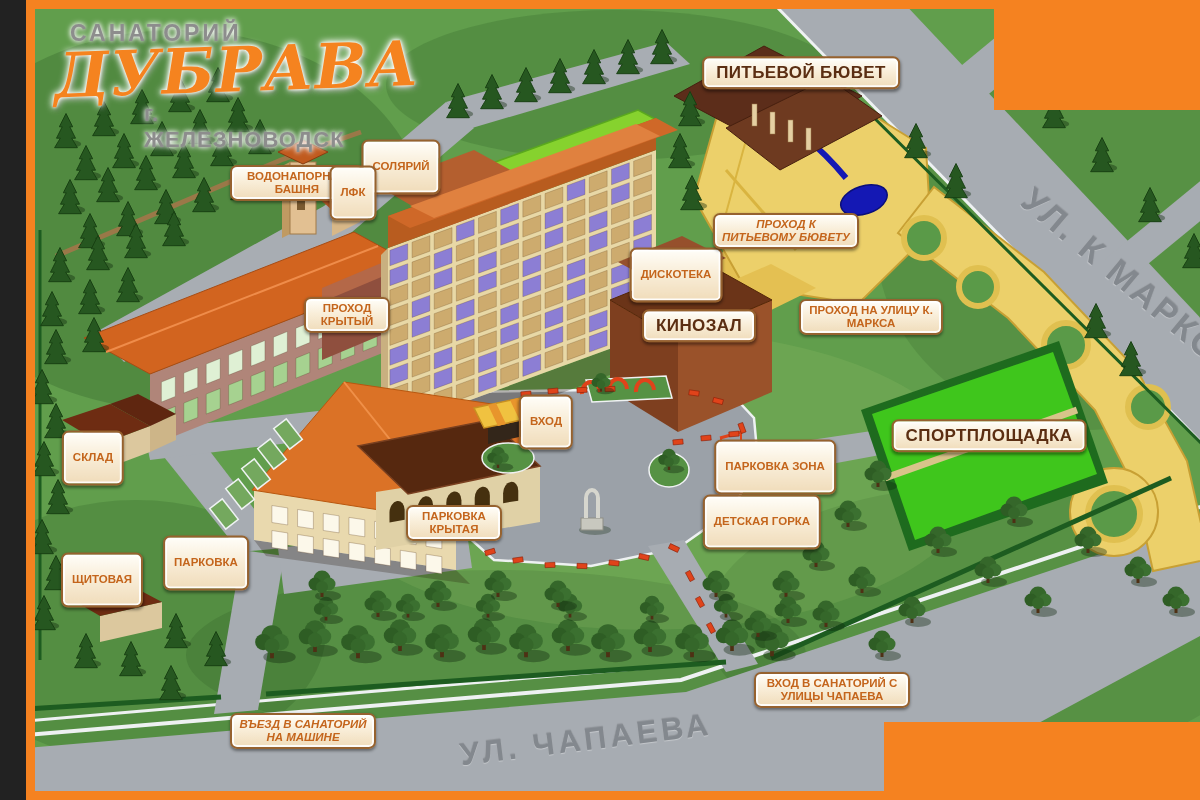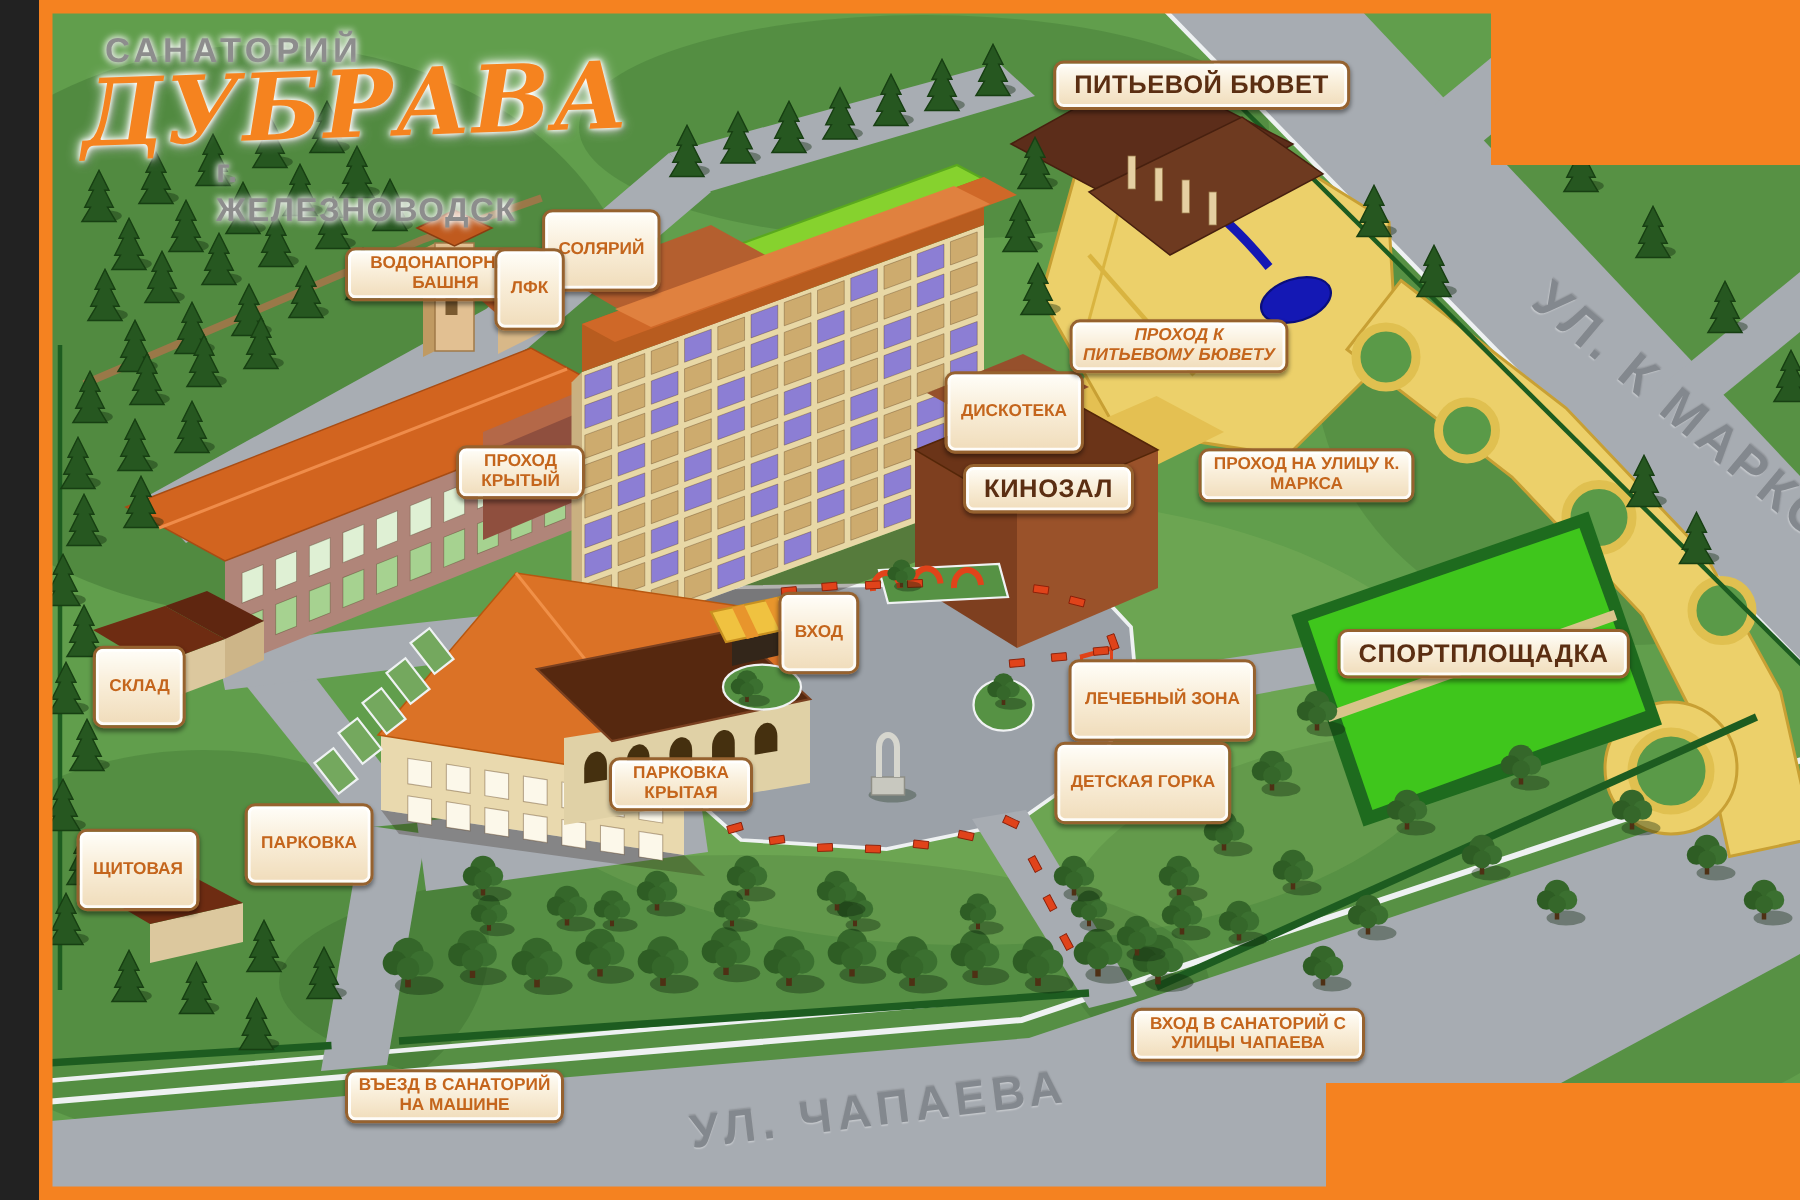"ПИТЬЕВОЙ БЮВЕТ" div.map-label { top: 57px -> 73px }
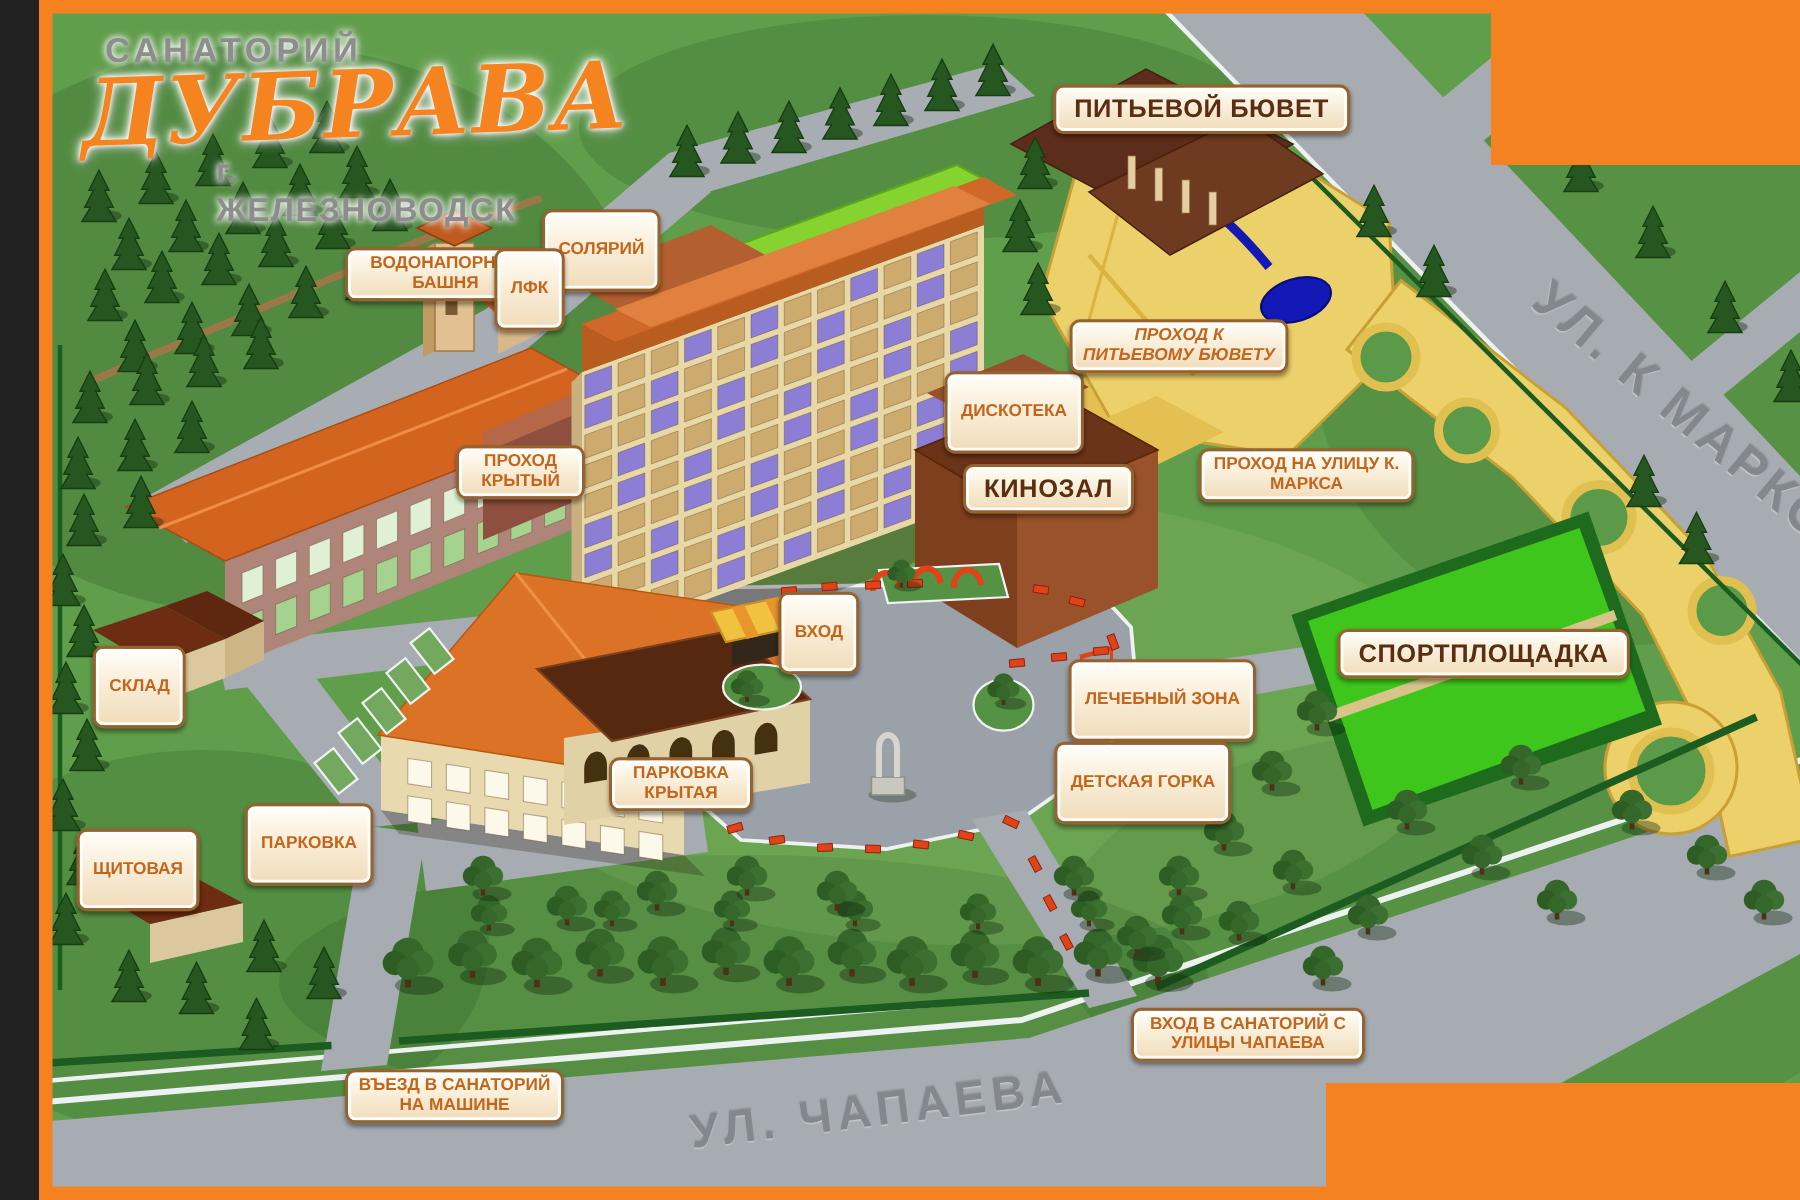"ЛЕЧЕБНЫЙ ЗОНА" div.map-label { text: ЛЕЧЕБНЫЙ -> ПАРКОВКА }
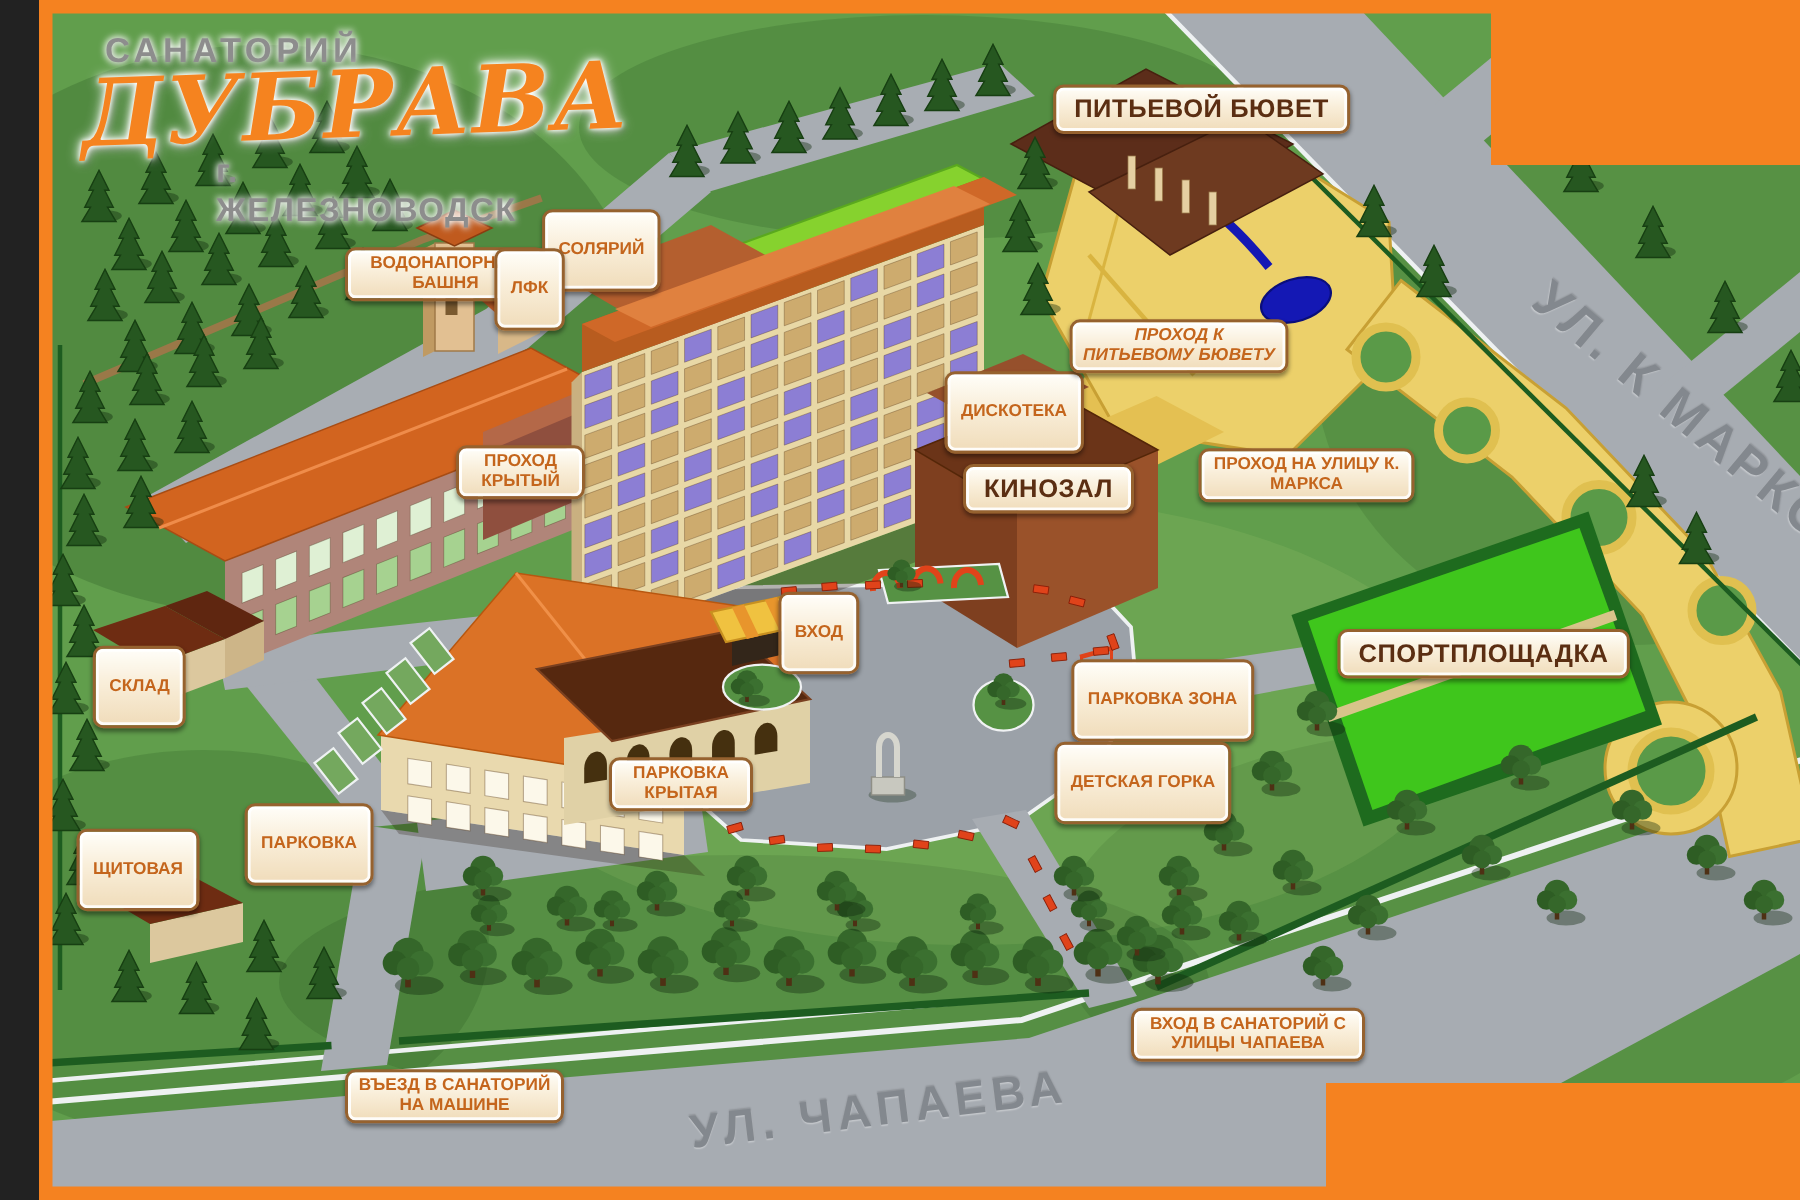"ЩИТОВАЯ" div.map-label { left: 66px -> 76px }
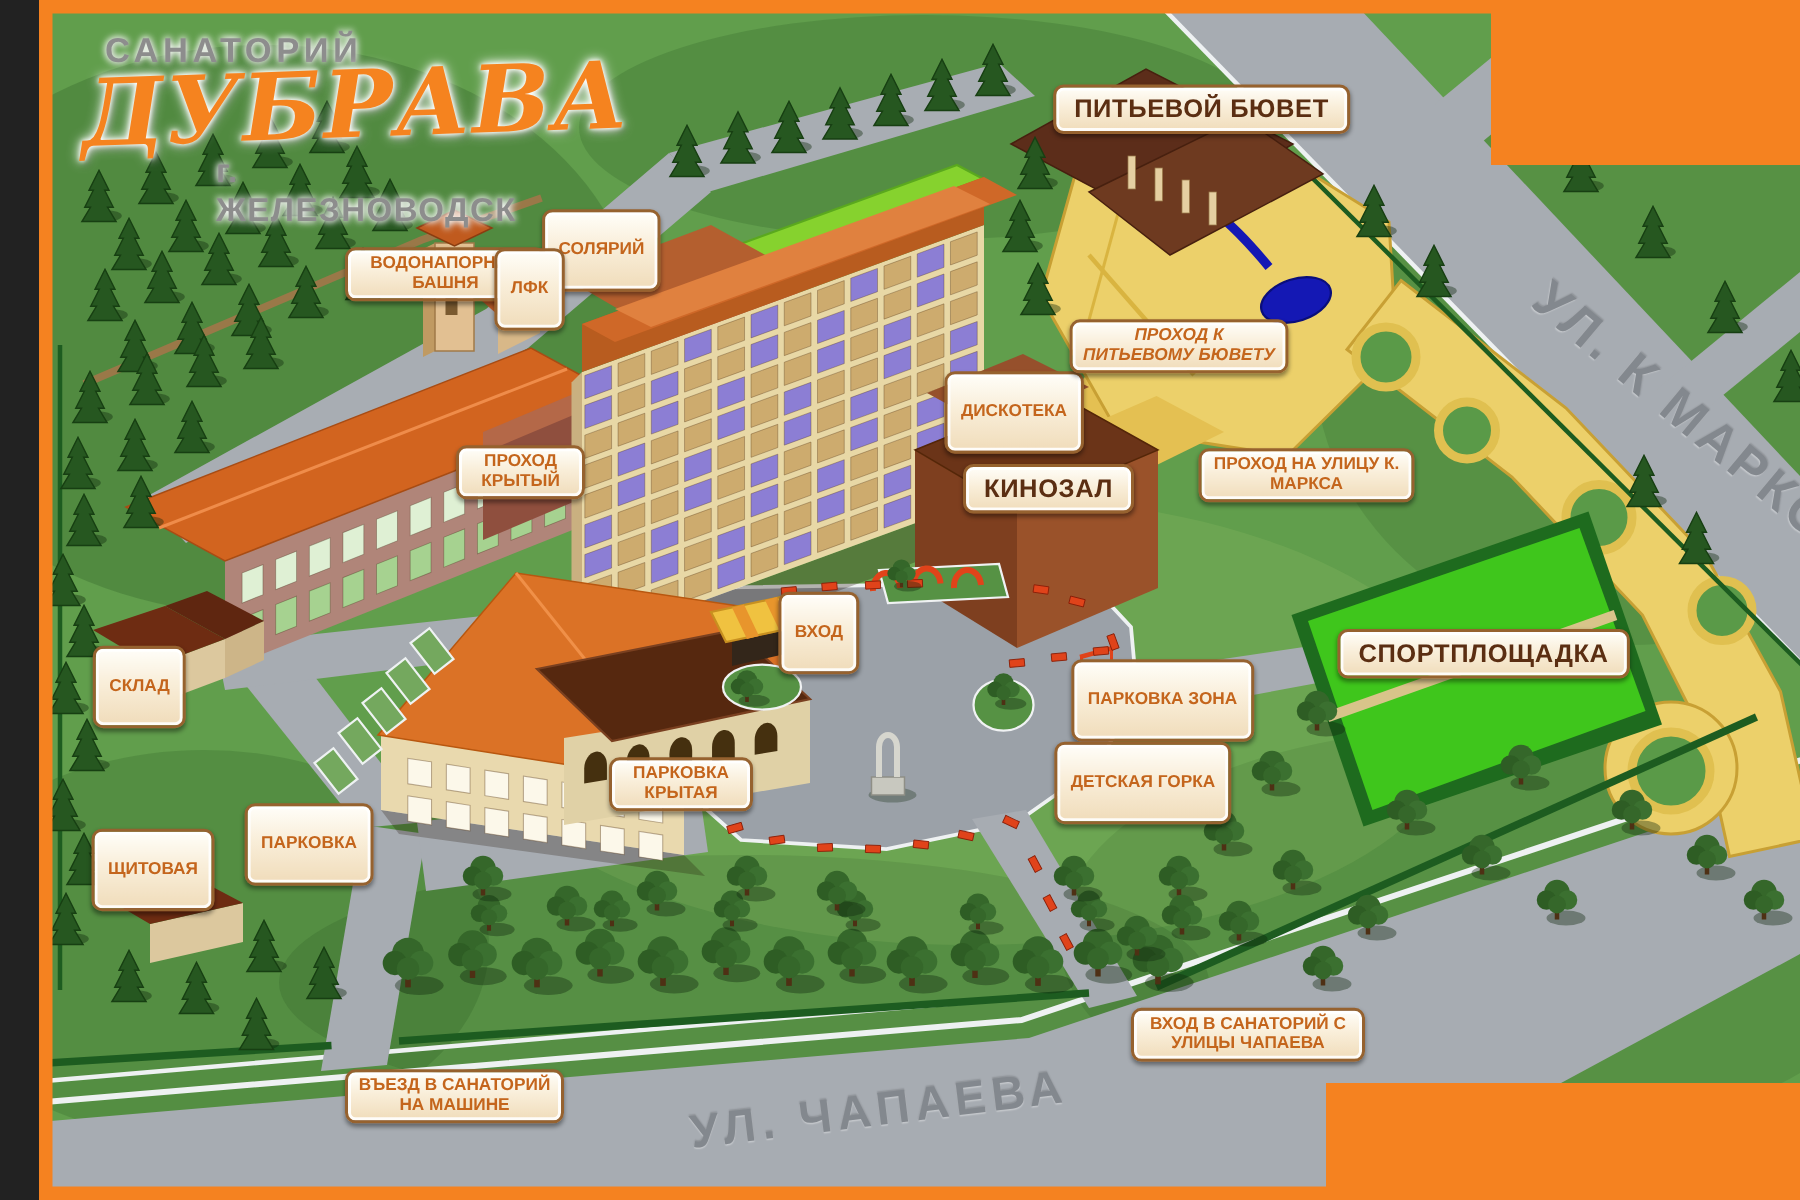"ВЪЕЗД В САНАТОРИЙ НА МАШИНЕ" div.map-label { font-style: none -> italic }
